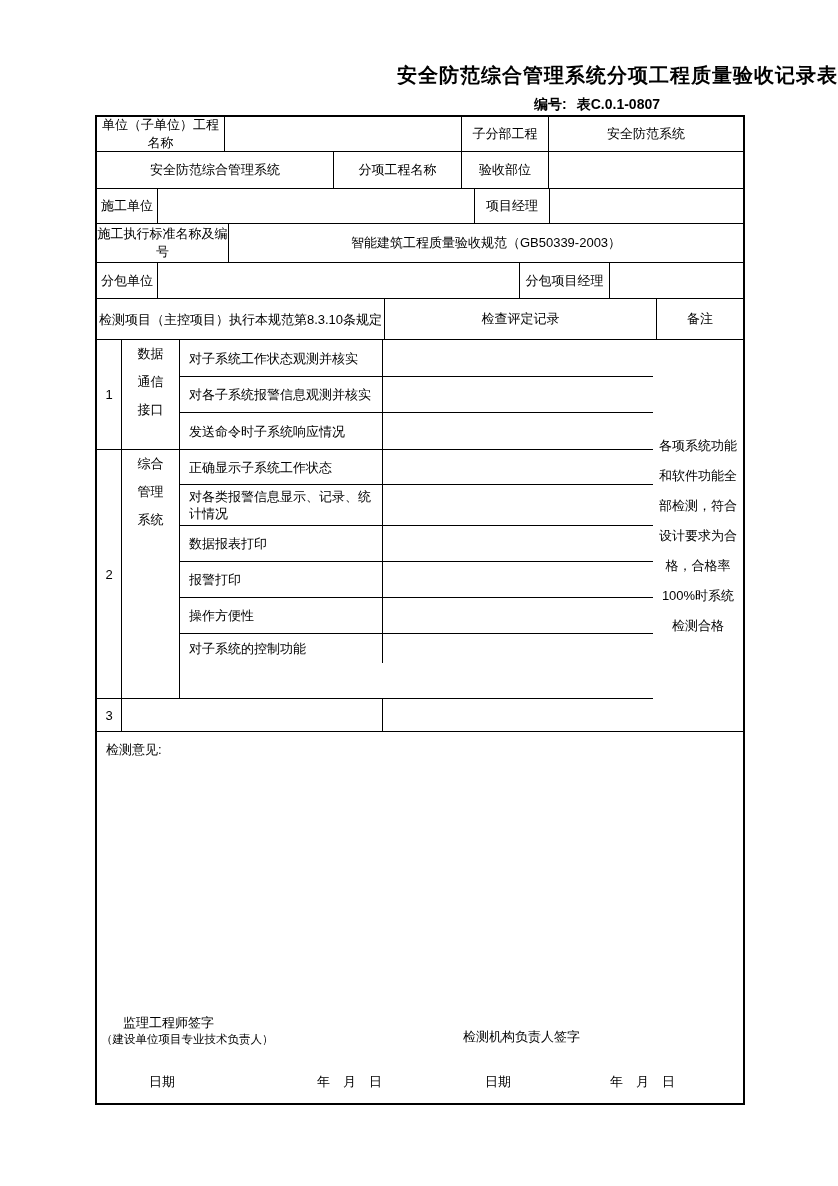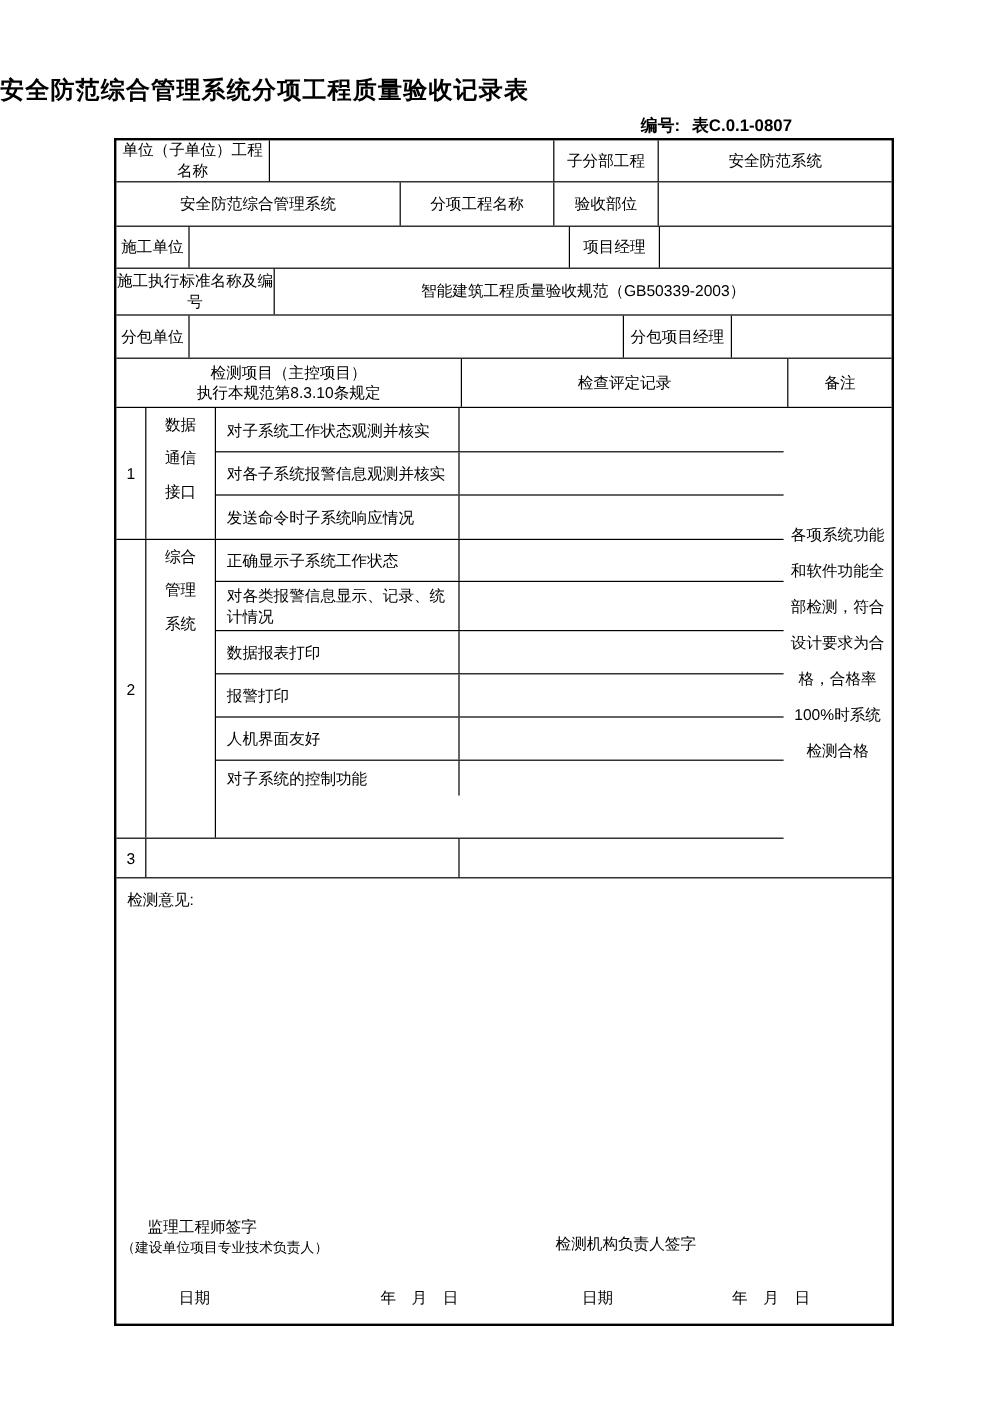"安全防范综合管理系统分项工程质量验收记录表" .title { text-align: left -> right }
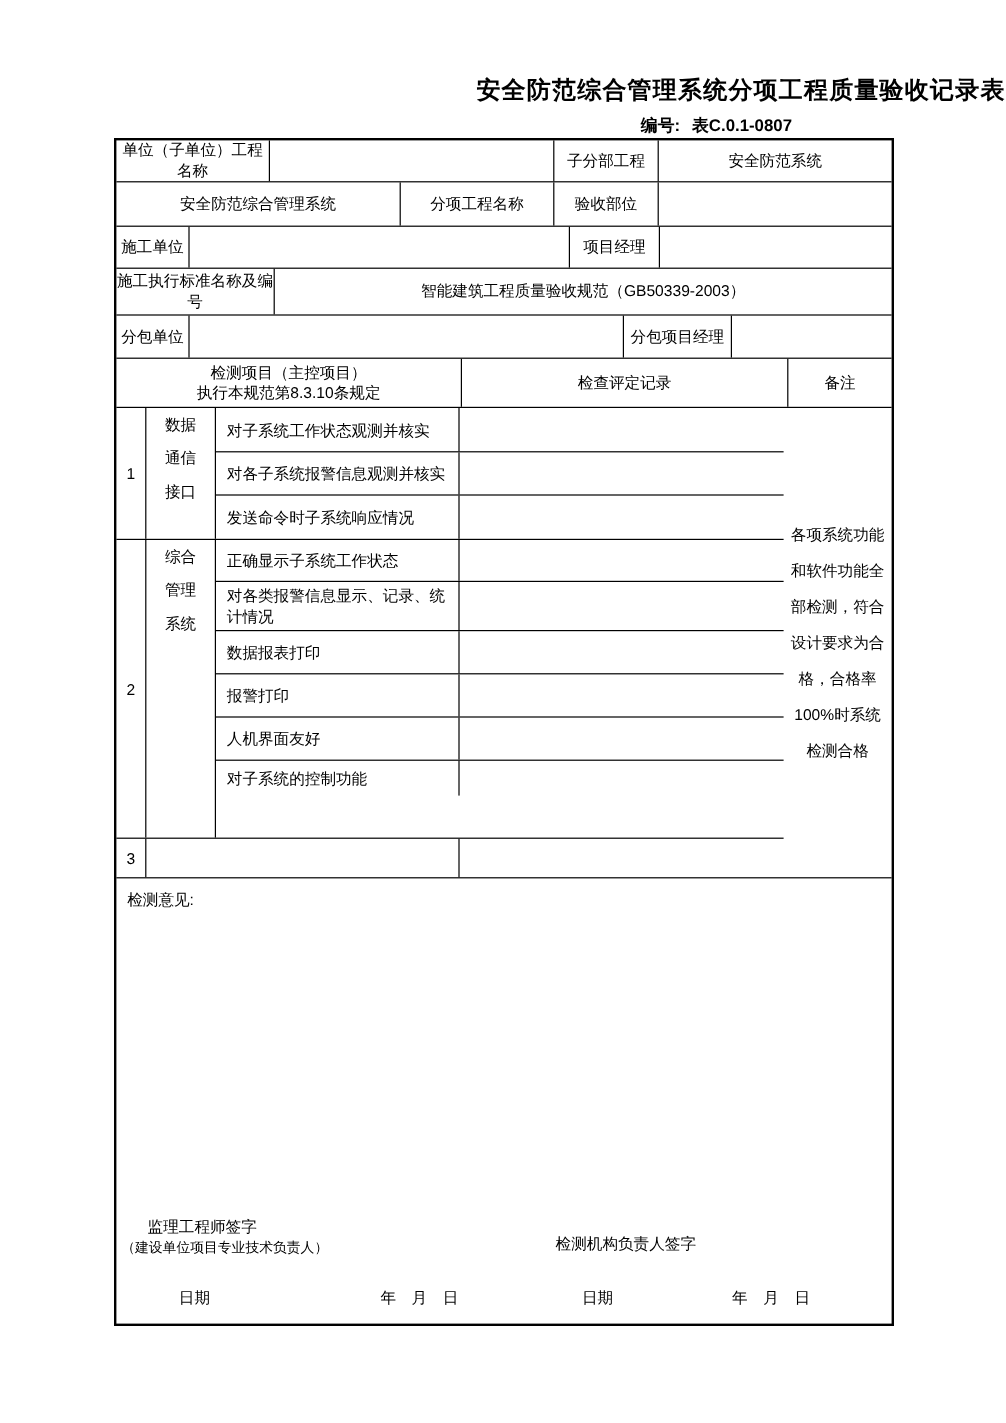"检测项目（主控项目）" .cell.two-line { flex-direction: column -> row }
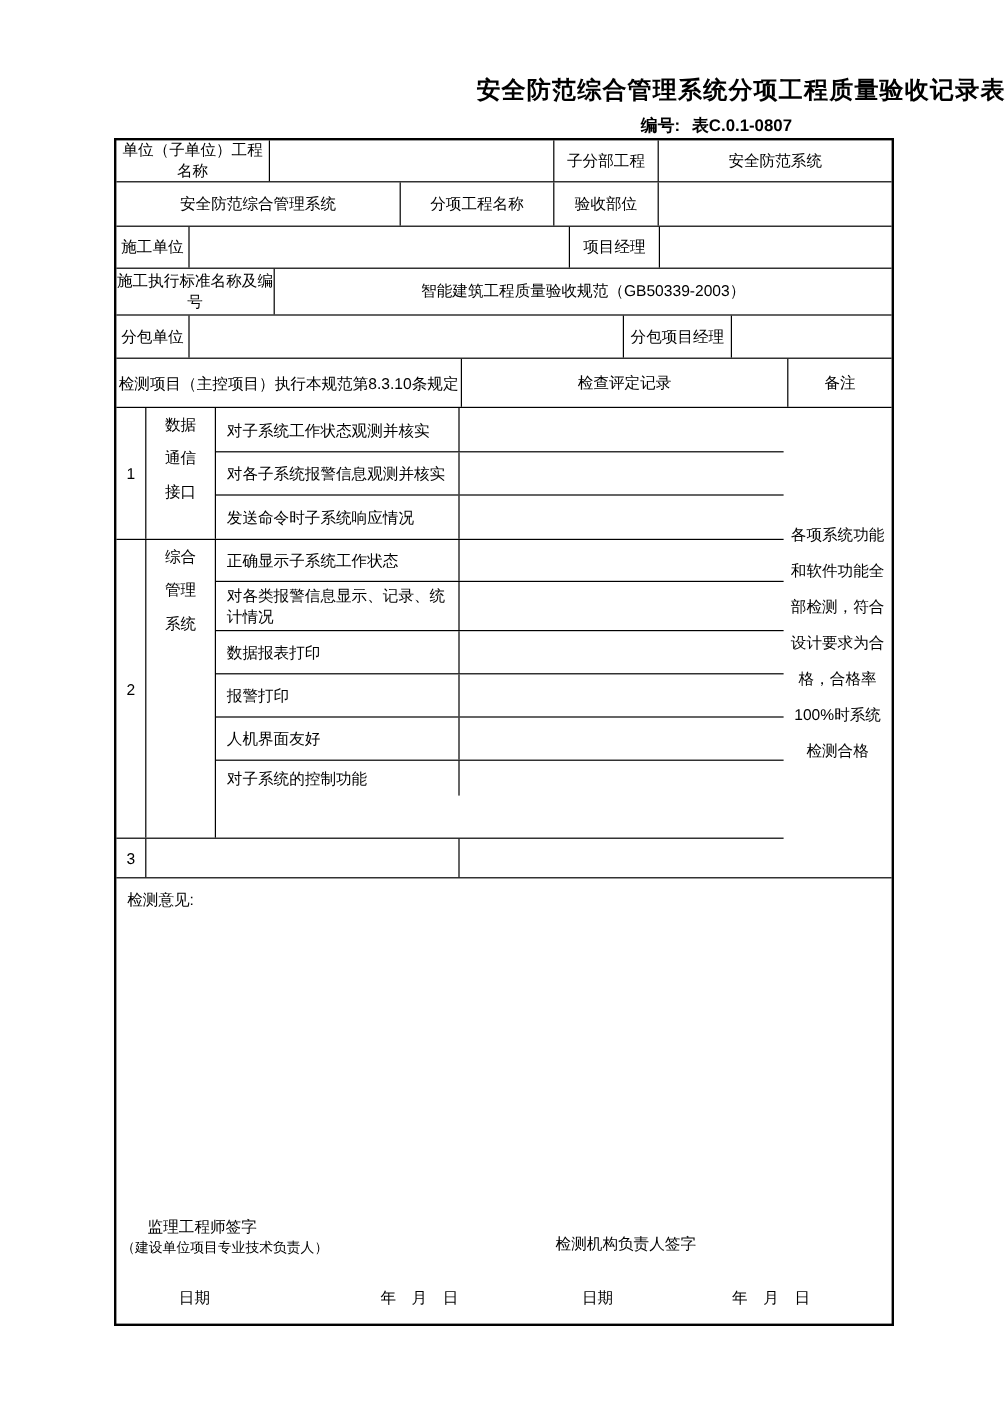"人机界面友好" div.desc { text: 人机界面友好 -> 操作方便性 }
